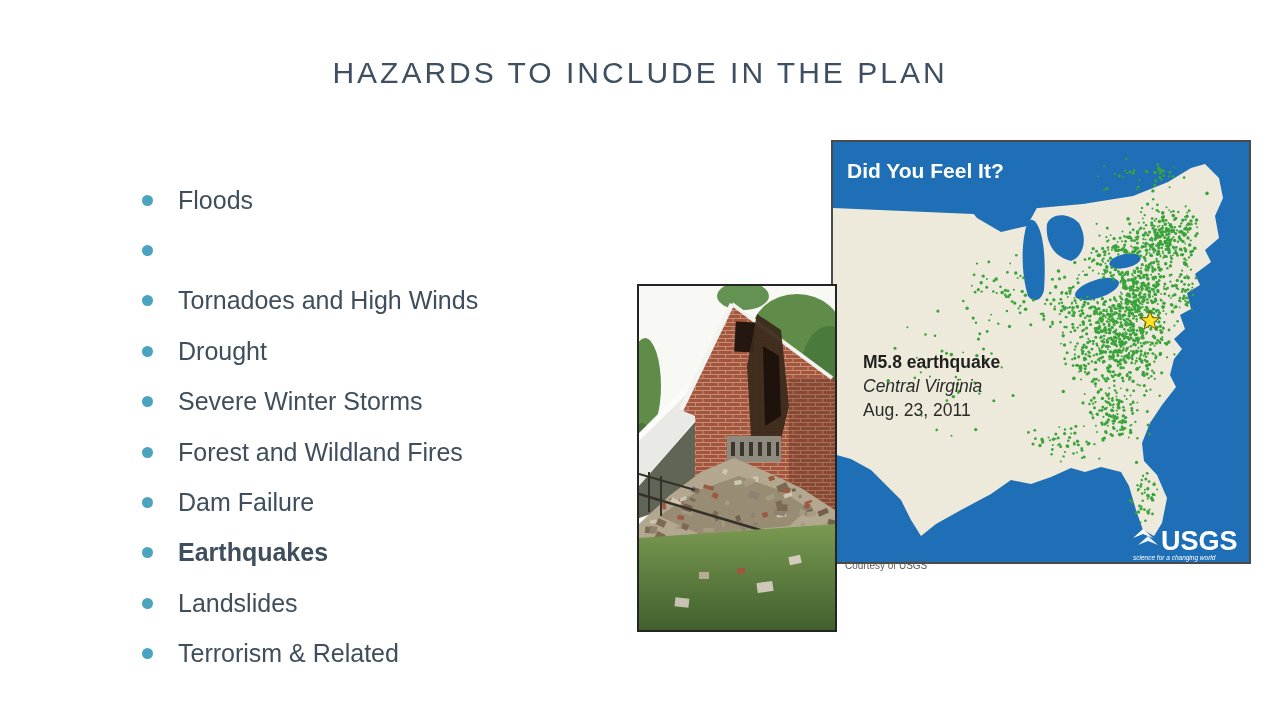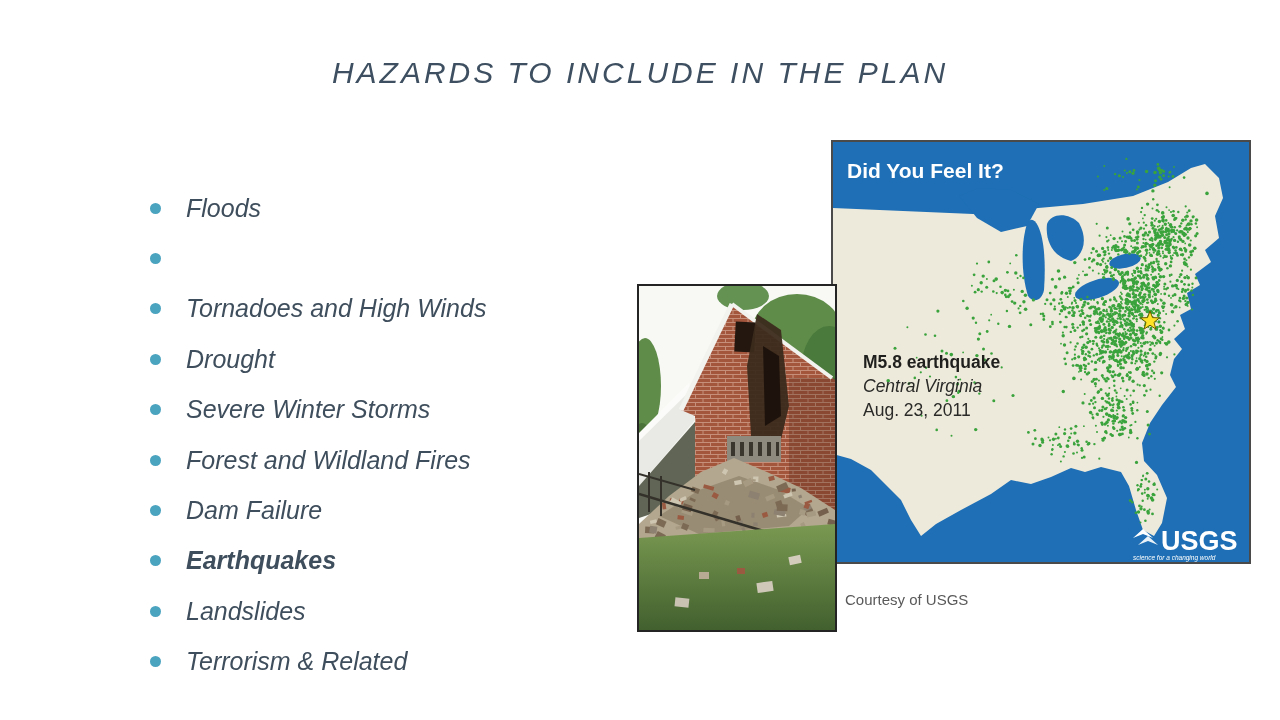"HAZARDS TO INCLUDE IN THE" .slide-title { font-style: italic -> none }
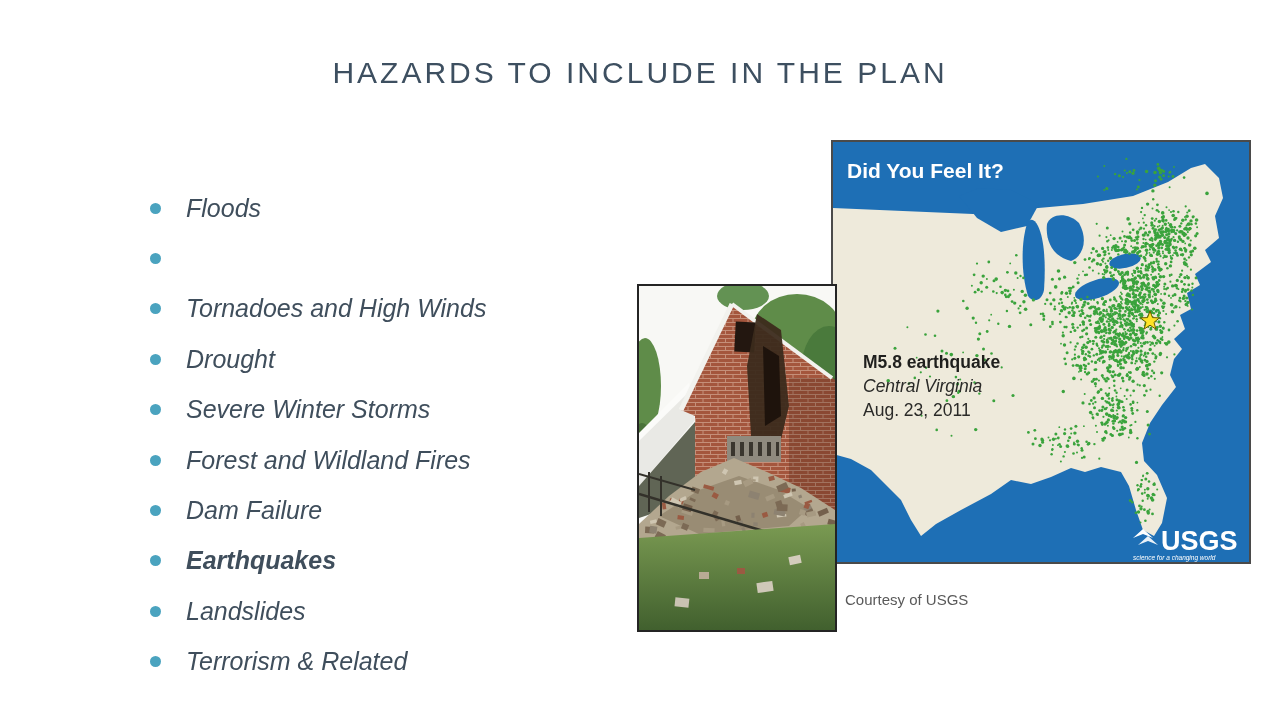"Floods" ul.hazard-list { font-style: italic -> none; margin: 16px -> 8px }
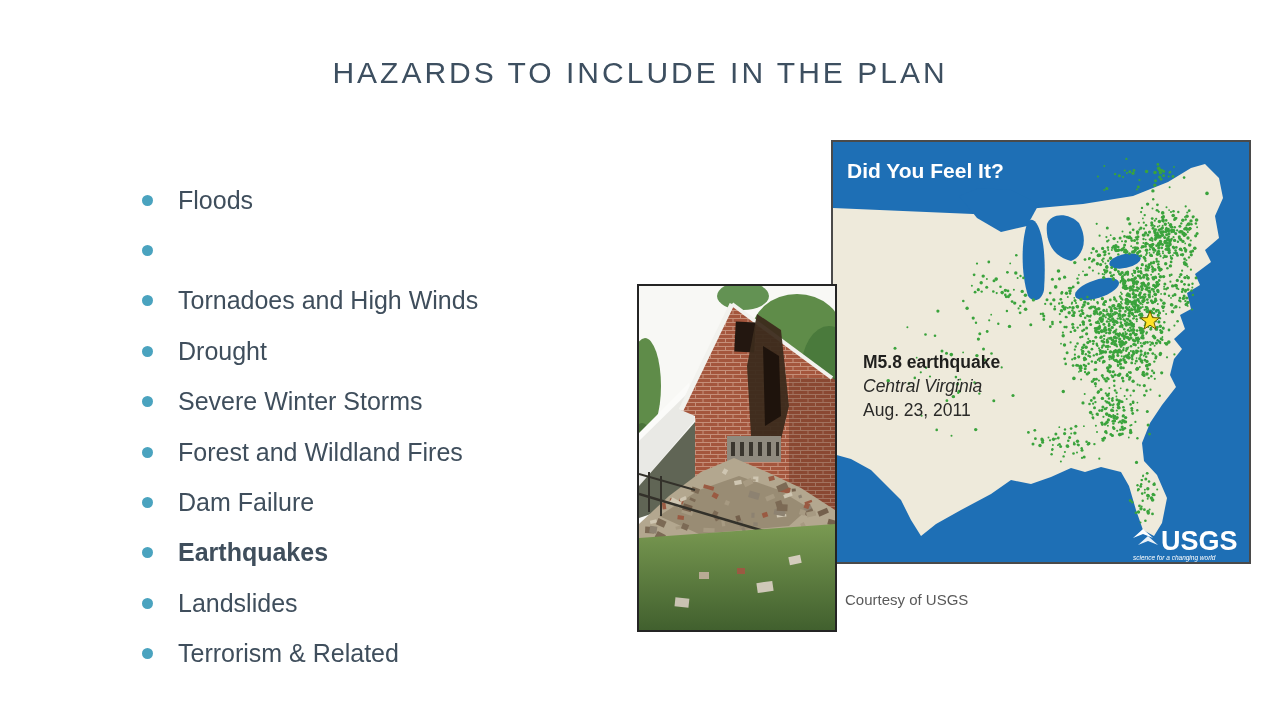"Courtesy of USGS" .photo-caption { font-size: 15px -> 10px; top: 591px -> 560px }
